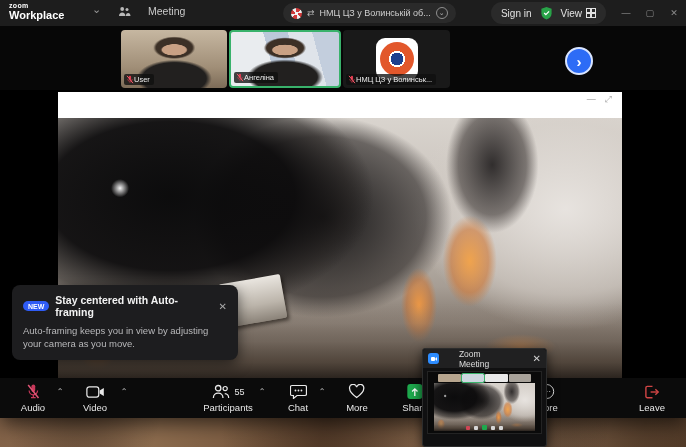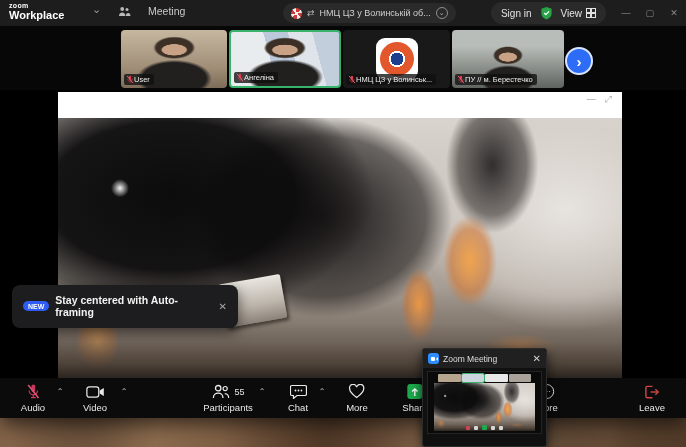"ПУ // м. Берестечко" div.tile { html: <div> <div></div> <div> <svg> <rect></rect> <path></path> <line></line> <line></line> </svg> <span>ПУ // м. Берестечко</span> </div> </div> -> none }
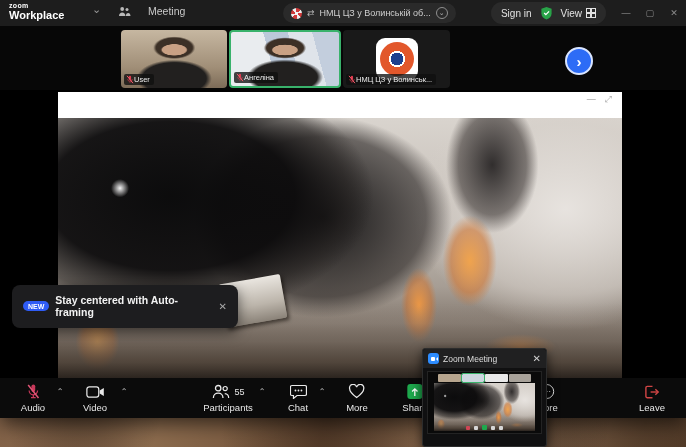"Auto-framing keeps you in view" div.notif-body { html: none -> <div>Auto-framing keeps you in view by adjusting your camera as you move.</div> }
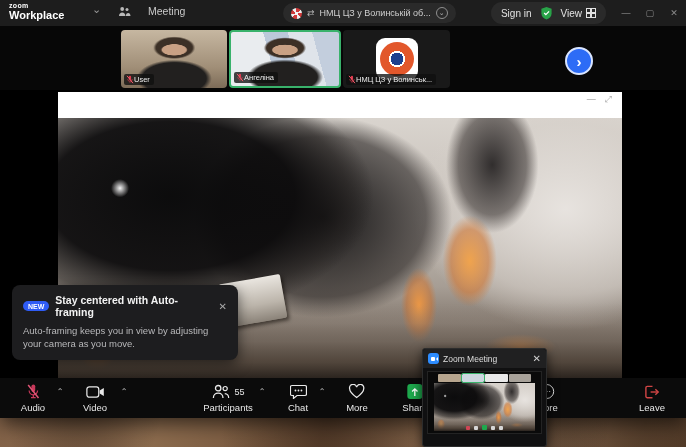"Zoom Meeting" .pip-titlebar { gap: 4px -> 20px }
